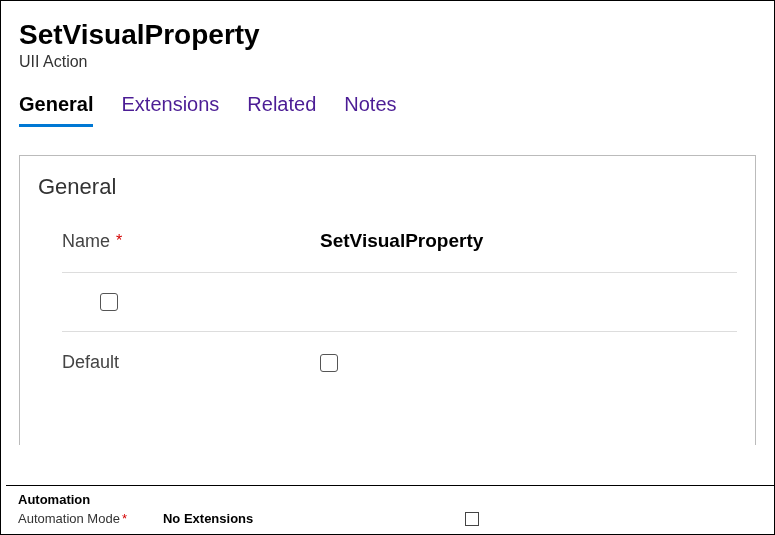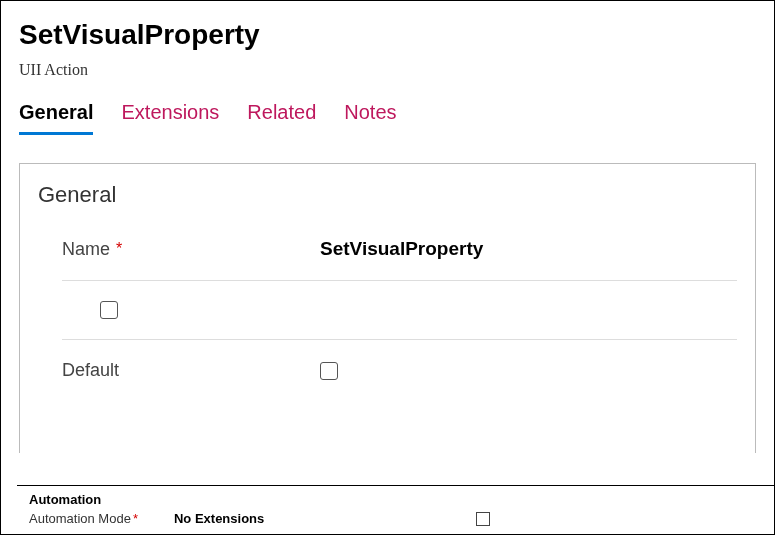"UII Action" .subtitle { font-family: Liberation Serif, serif -> none; margin-top: 10px -> 2px }
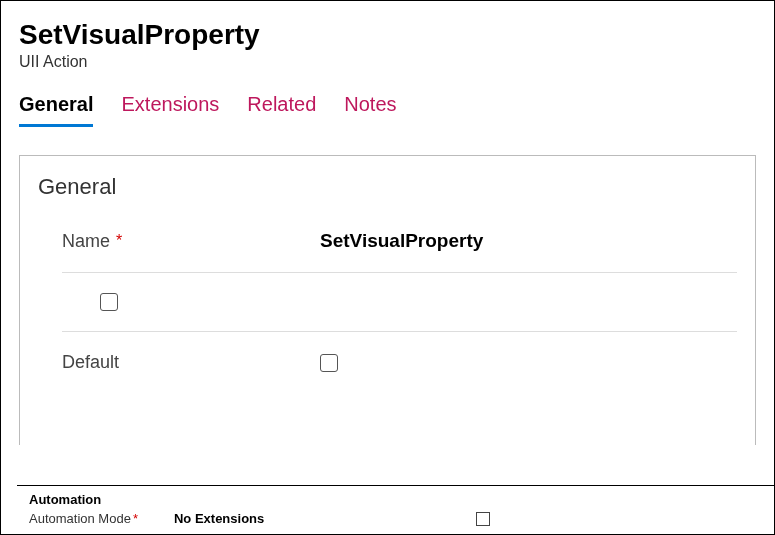"Extensions" .tab { color: #be185d -> #4c1d95 }
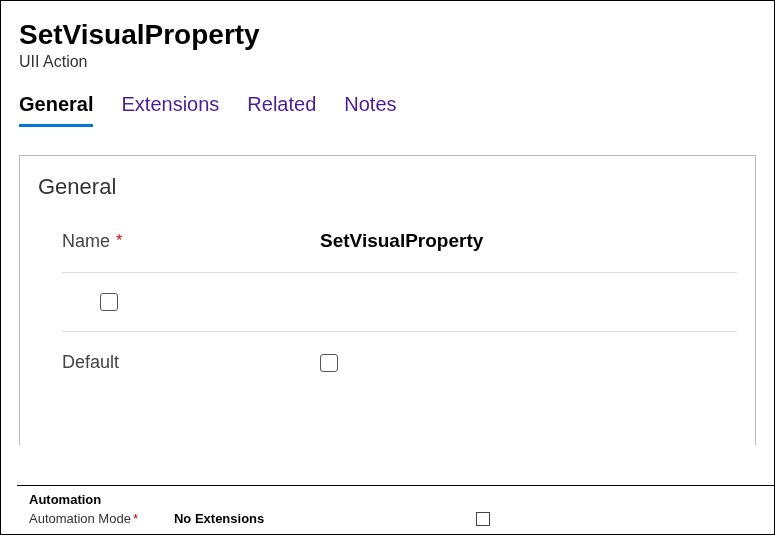"Automation" .automation-panel { left: 16px -> 5px }
